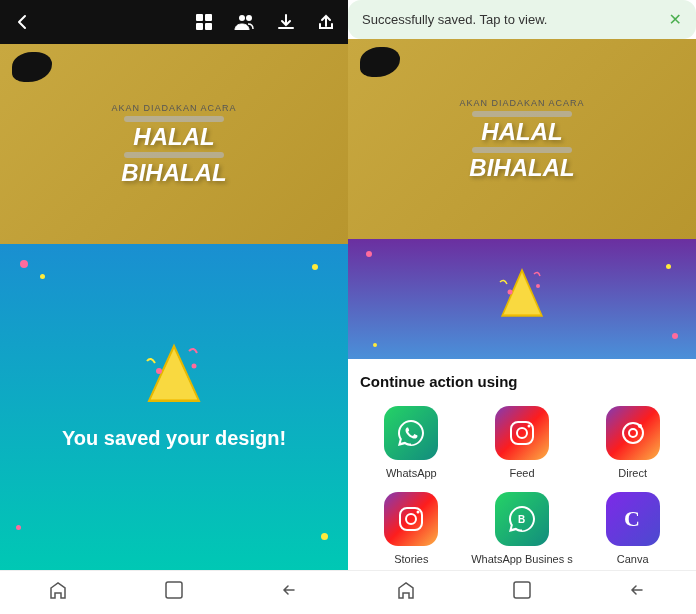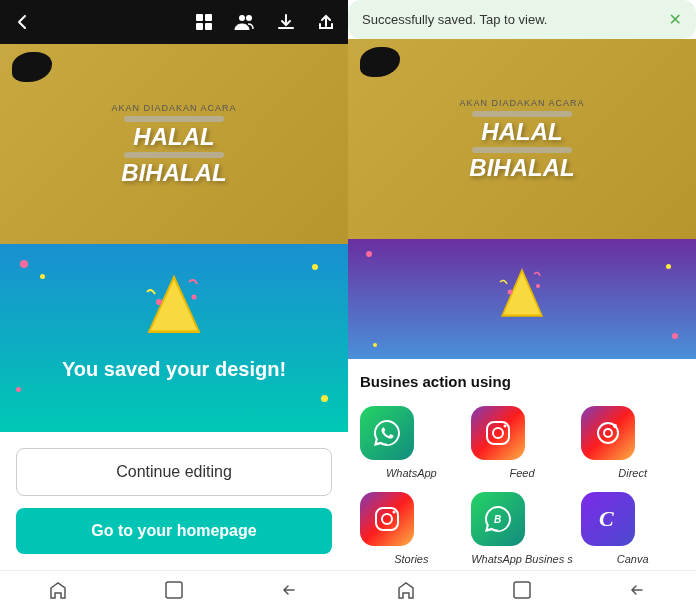"Busines action using" div.complete-action-title { text: Busines -> Continue }
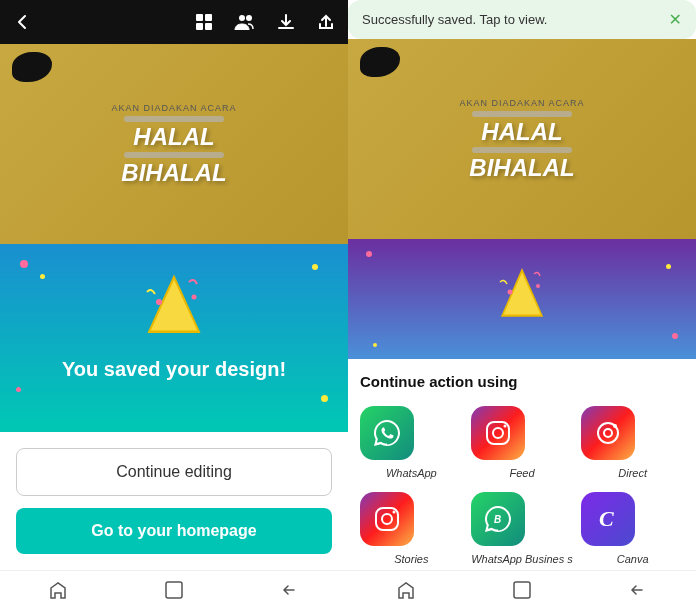"Continue editing" div.buttons-section { html: <div> <button>Continue editing</button> <button>Go to your homepage</button> </div> -> none }
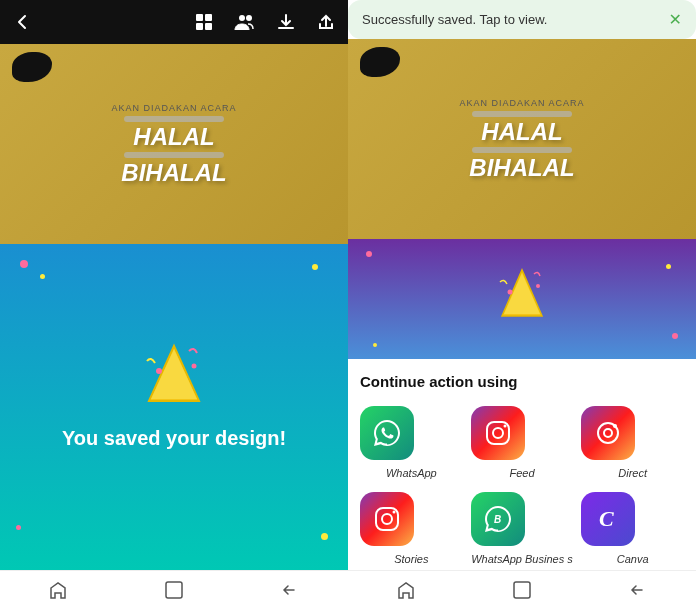"WhatsApp" .app-item { align-items: none -> center; font-style: italic -> none }
